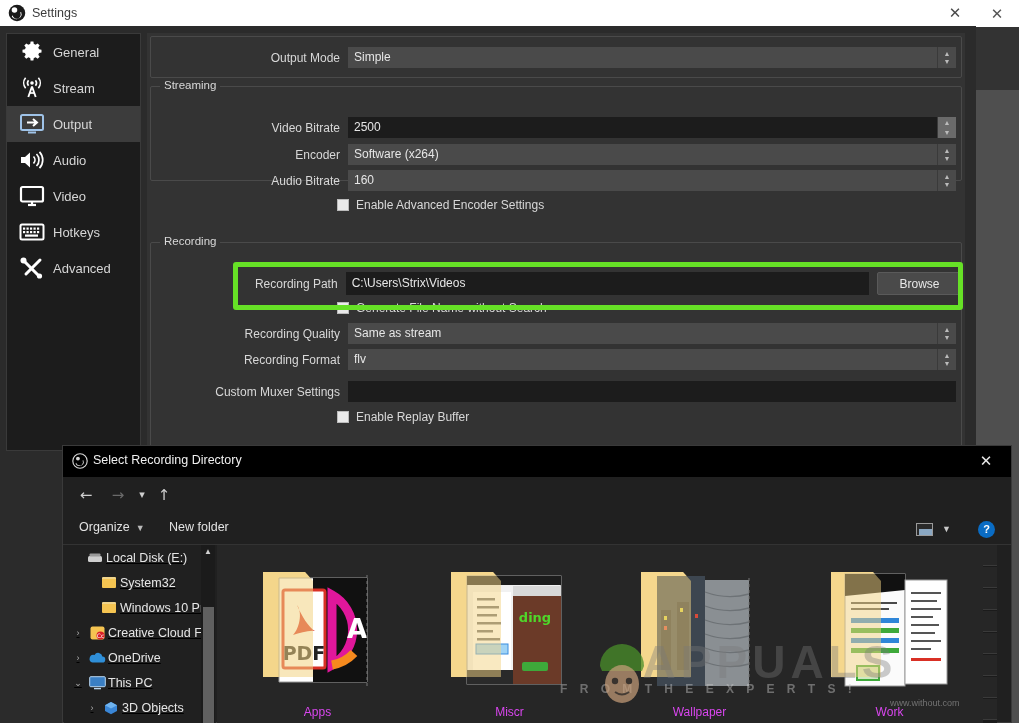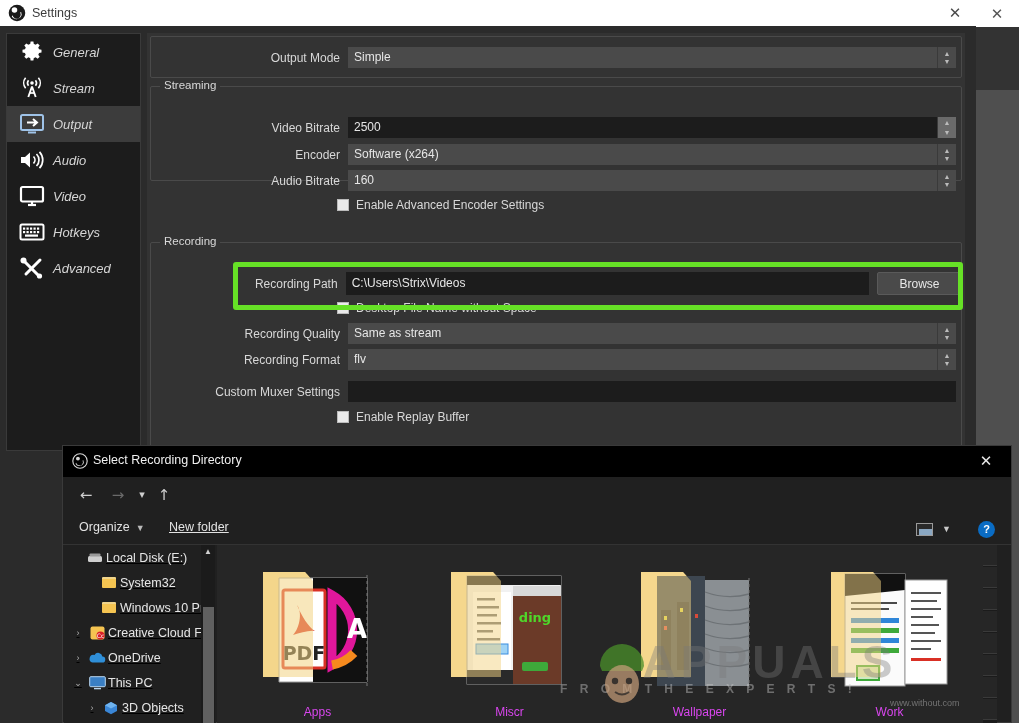"General" .sb { font-style: italic -> none }
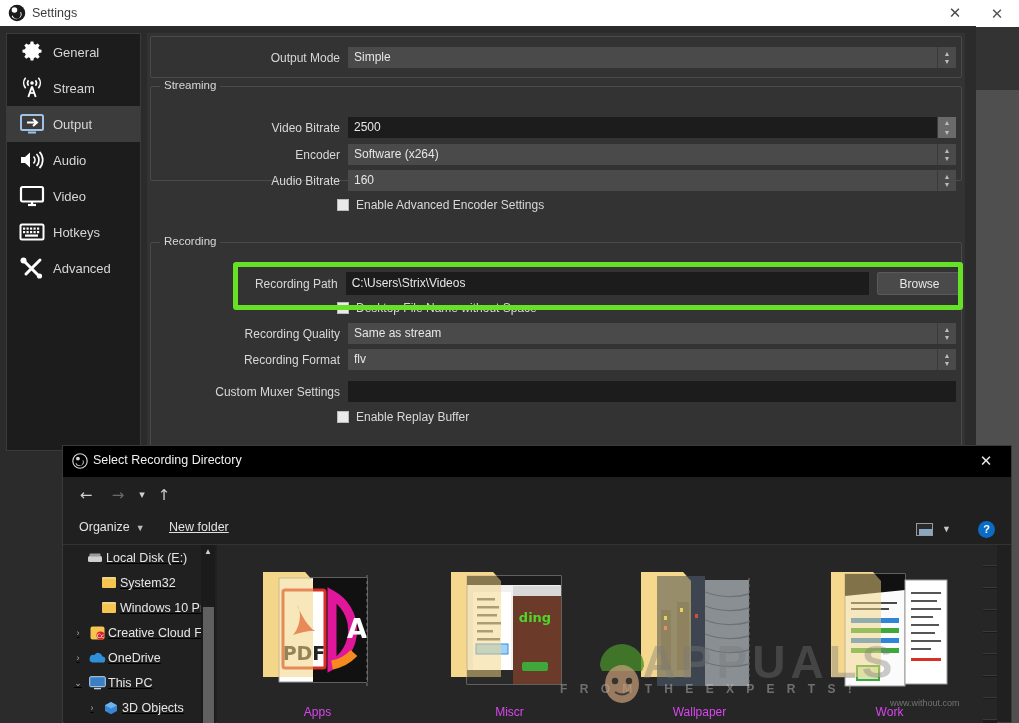"Desktop File Name without Space" div.cb-lbl { text: Desktop File Name without Space -> Generate File Name without Search }
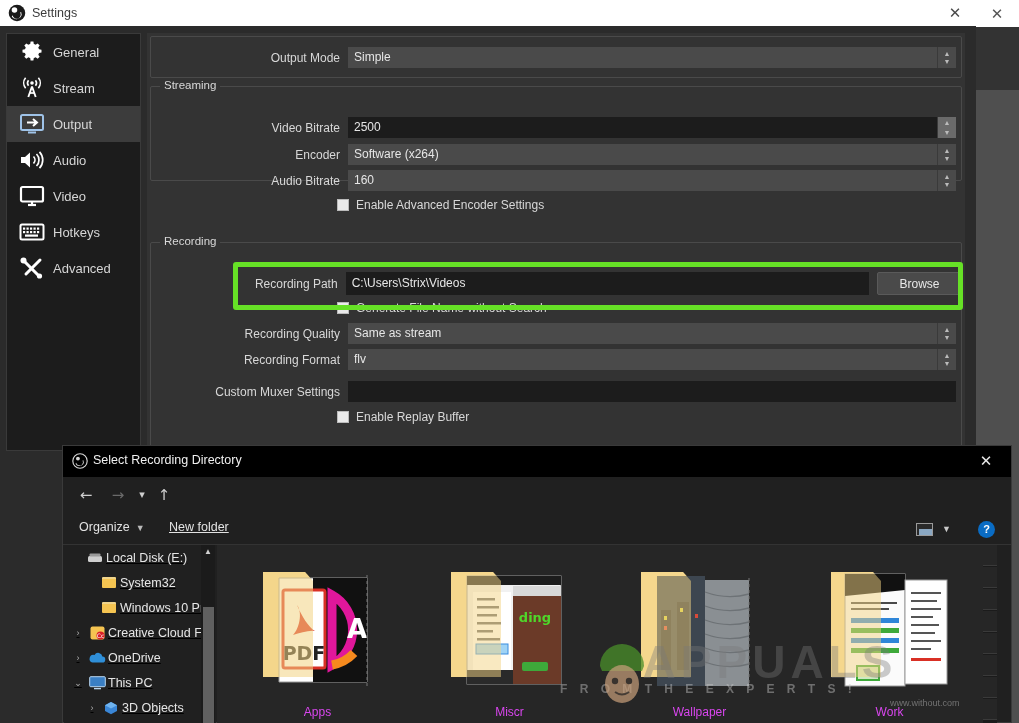"New folder" div.tb-item { text-decoration: underline -> none }
